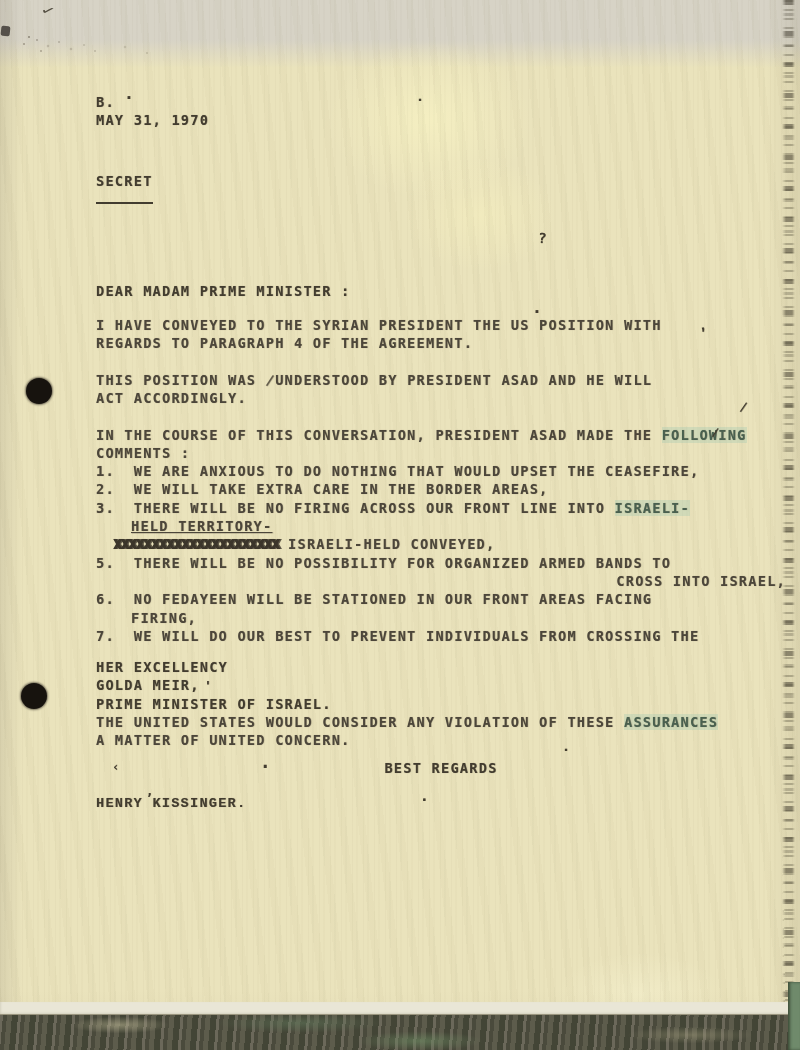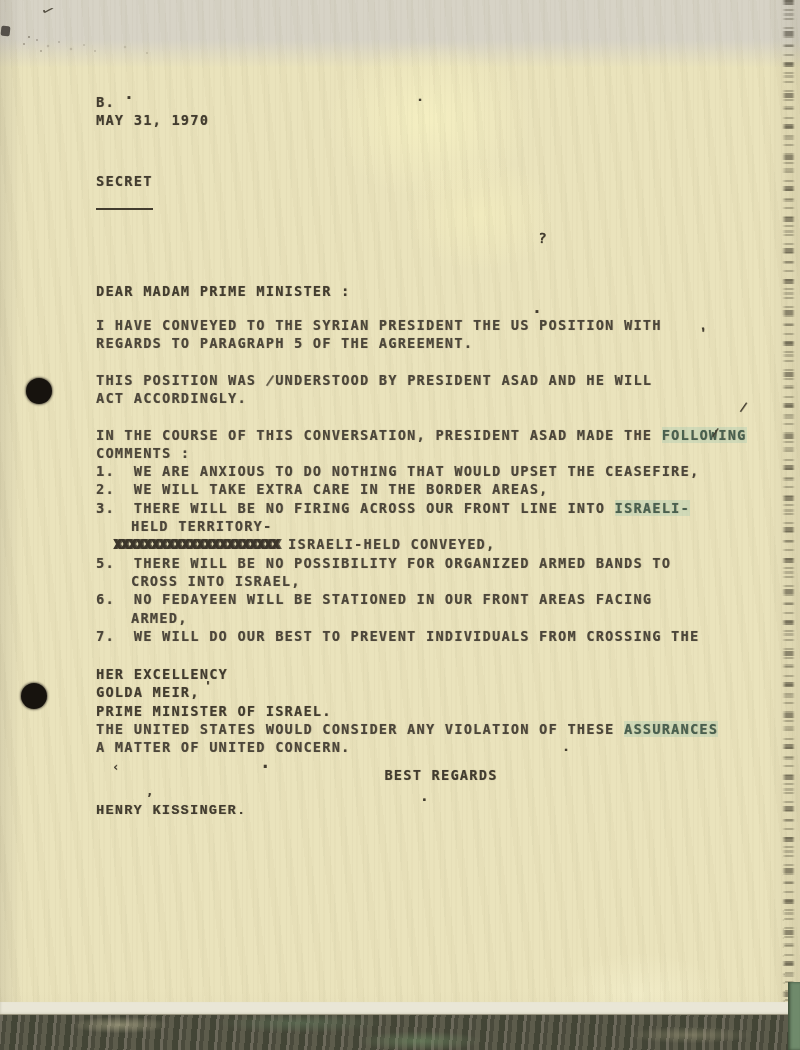"SECRET" .line.u span { padding-bottom: 19px -> 13px }
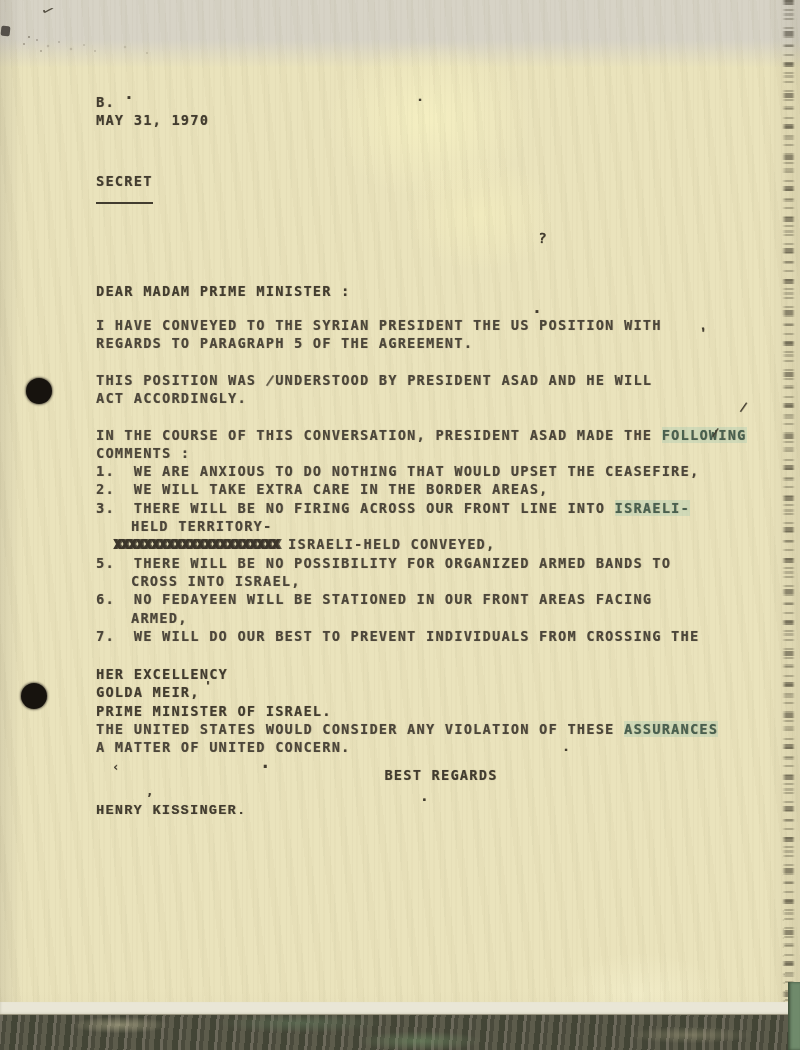"REGARDS TO PARAGRAPH 5 OF" span { text: 5 -> 4 }
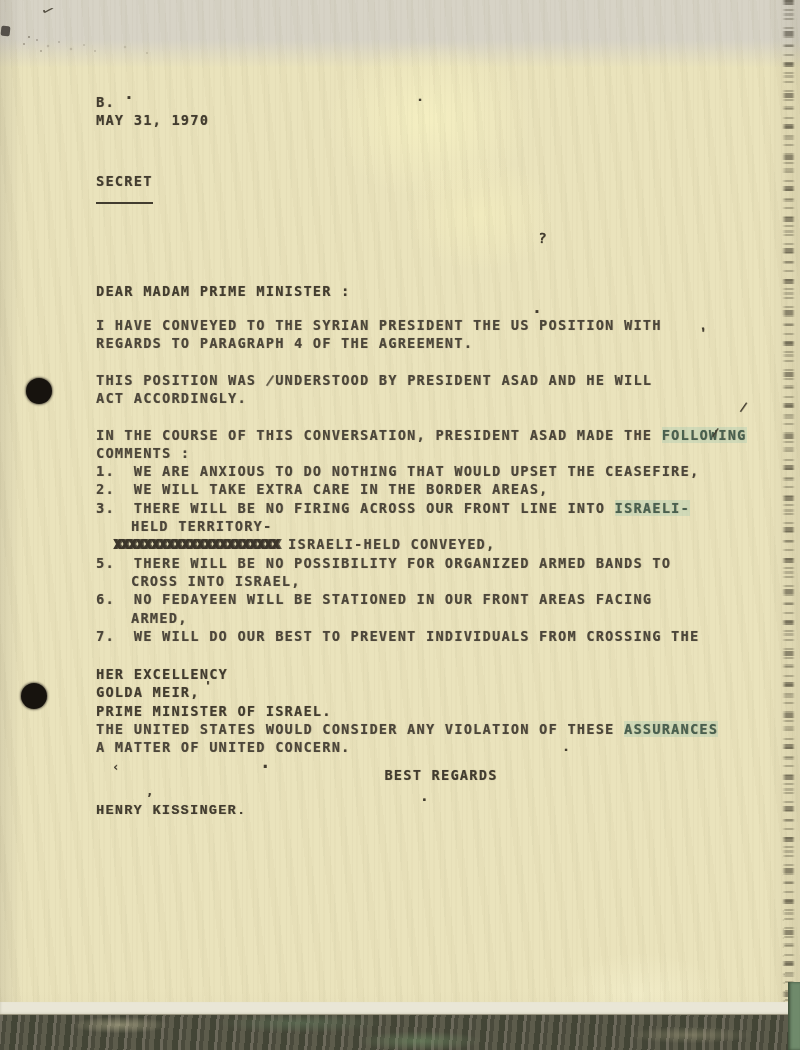"HELD TERRITORY-" div.line { text-decoration: none -> underline }
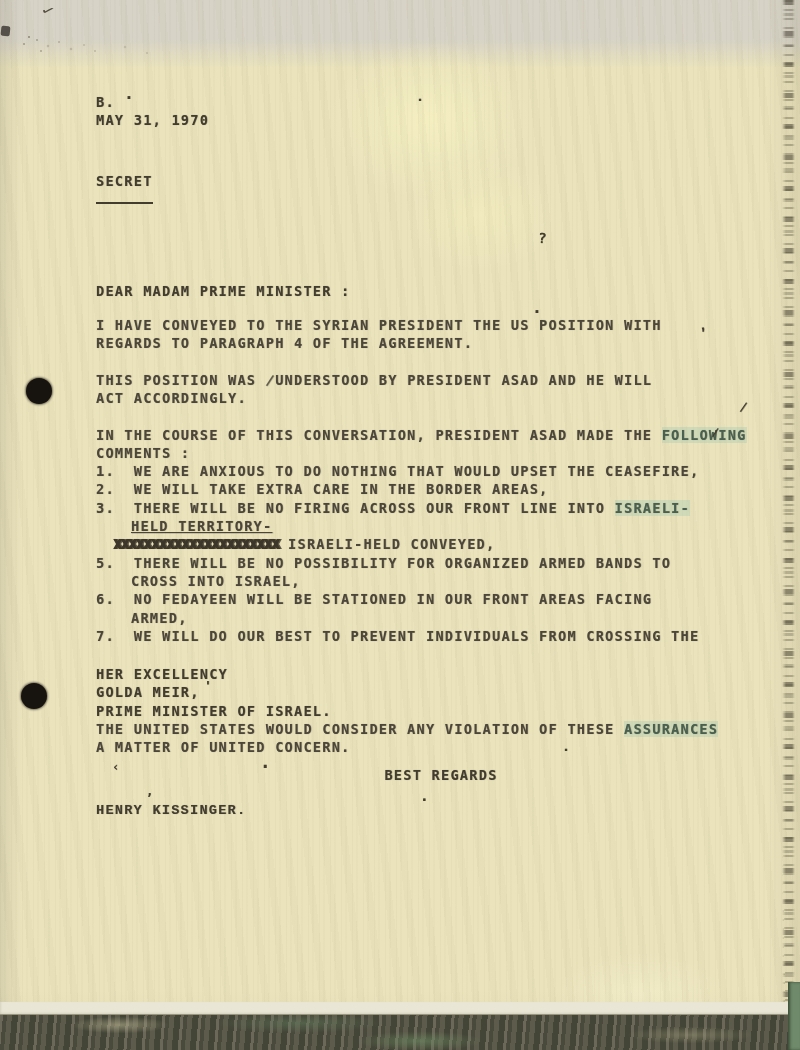"CROSS INTO ISRAEL," div.line { text-align: none -> right }
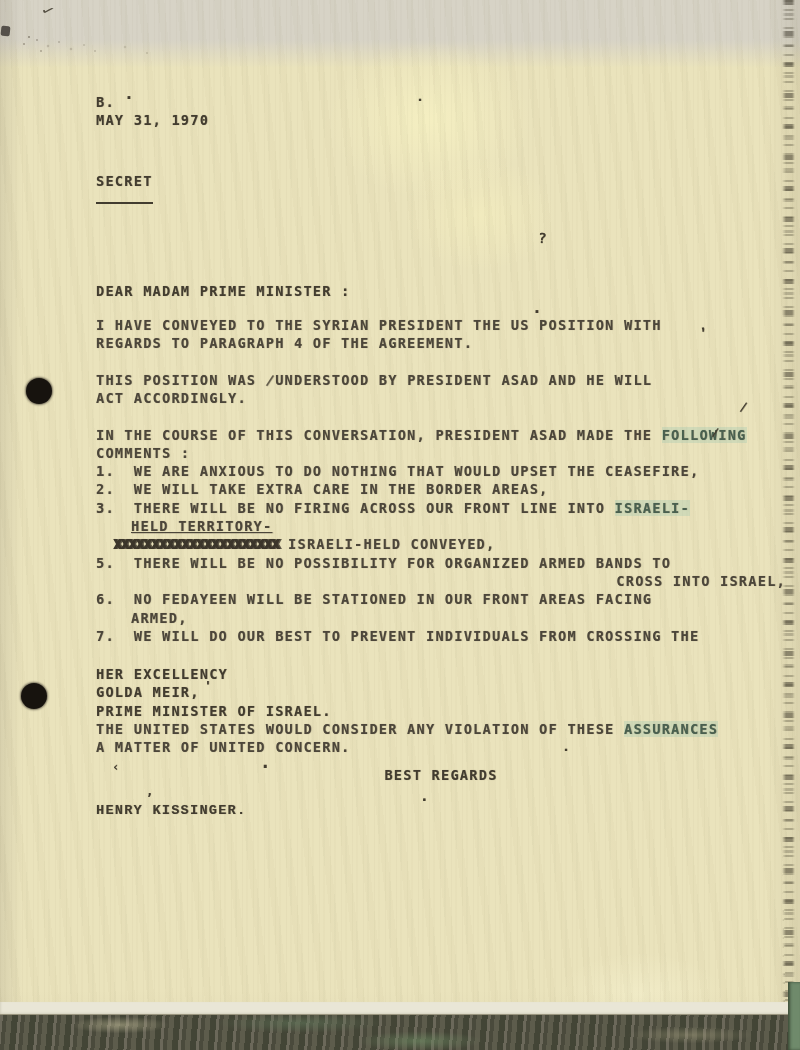"ARMED," span { text: ARMED -> FIRING }
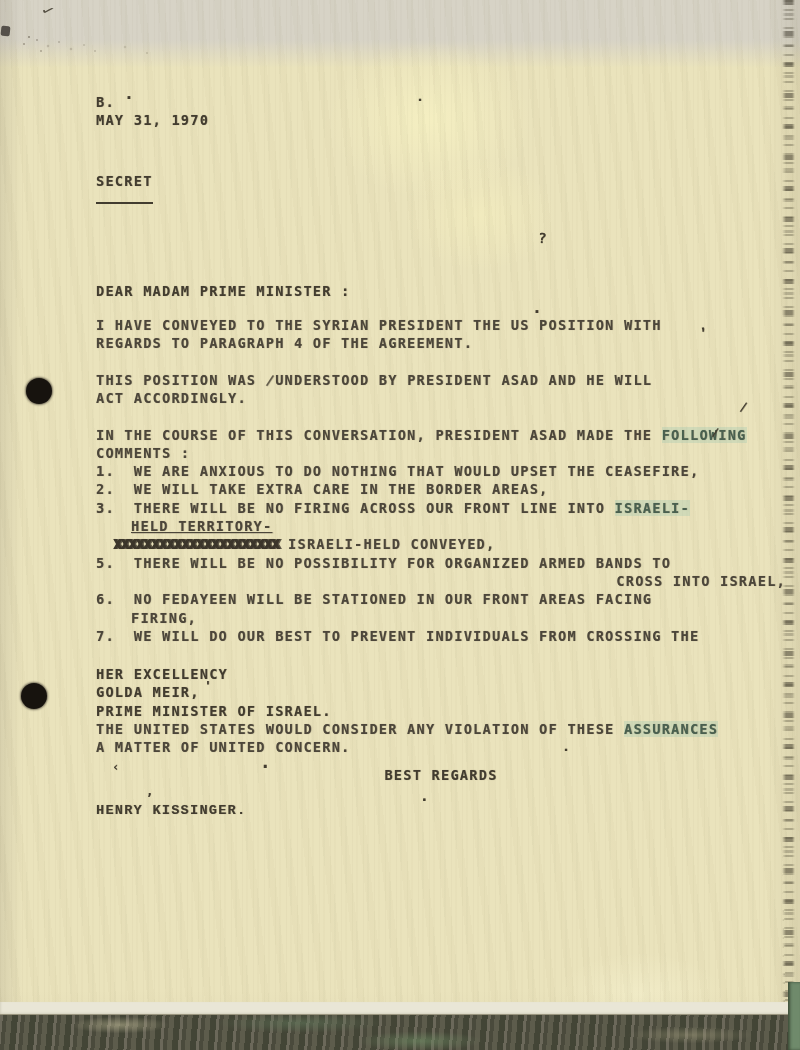"HER EXCELLENCY" div.block { margin-top: 20px -> 13px }
